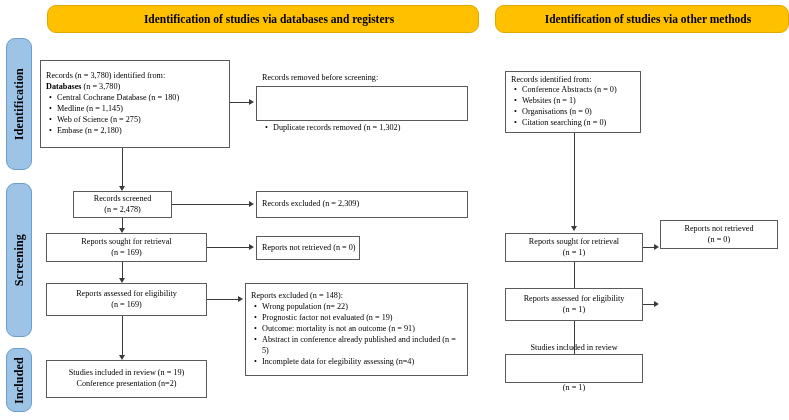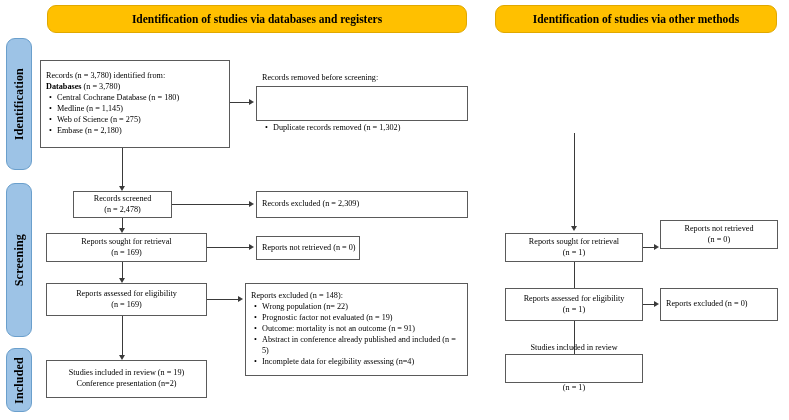"Identification of studies via databases" .banner { padding-left: none -> 12px }
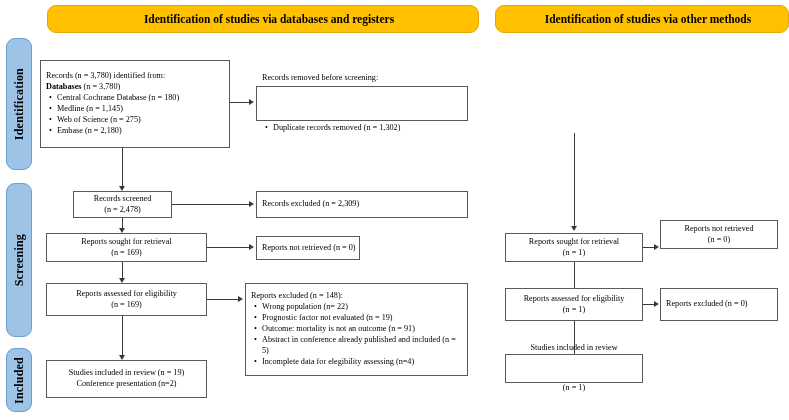"Records identified from:" div.box { html: none -> <div> <span>Records identified from:</span> <ul> <li>Conference Abstracts (n = 0)</li> <li>Websites (n = 1)</li> <li>Organisations (n = 0)</li> <li>Citation searching (n = 0)</li> </ul> </div> }
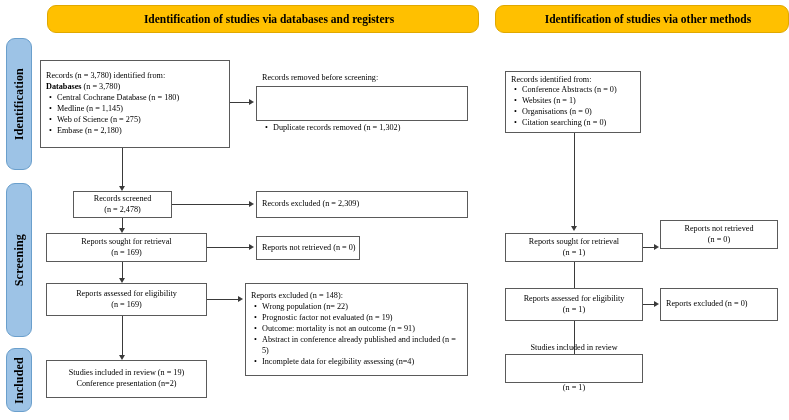"Reports excluded (n = 0)" div.box { html: <div> <span>Reports excluded (n = 0)</span> </div> -> none }
